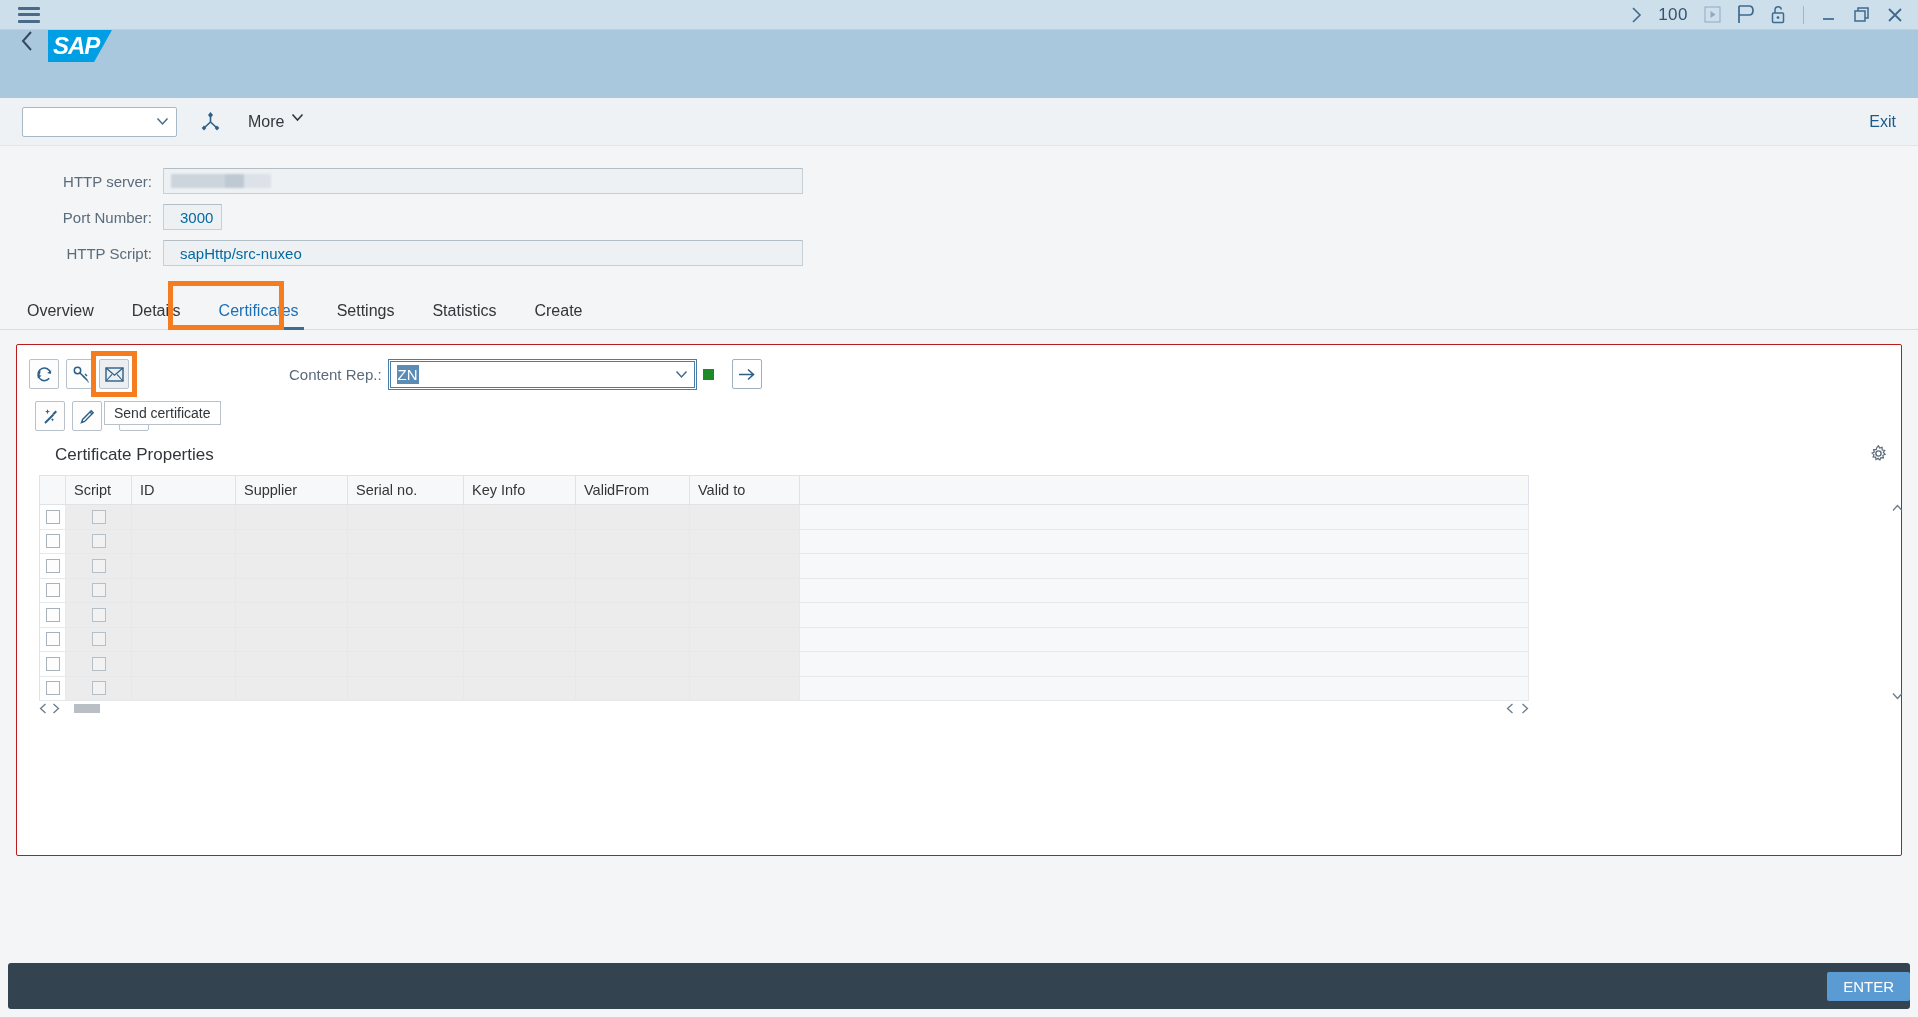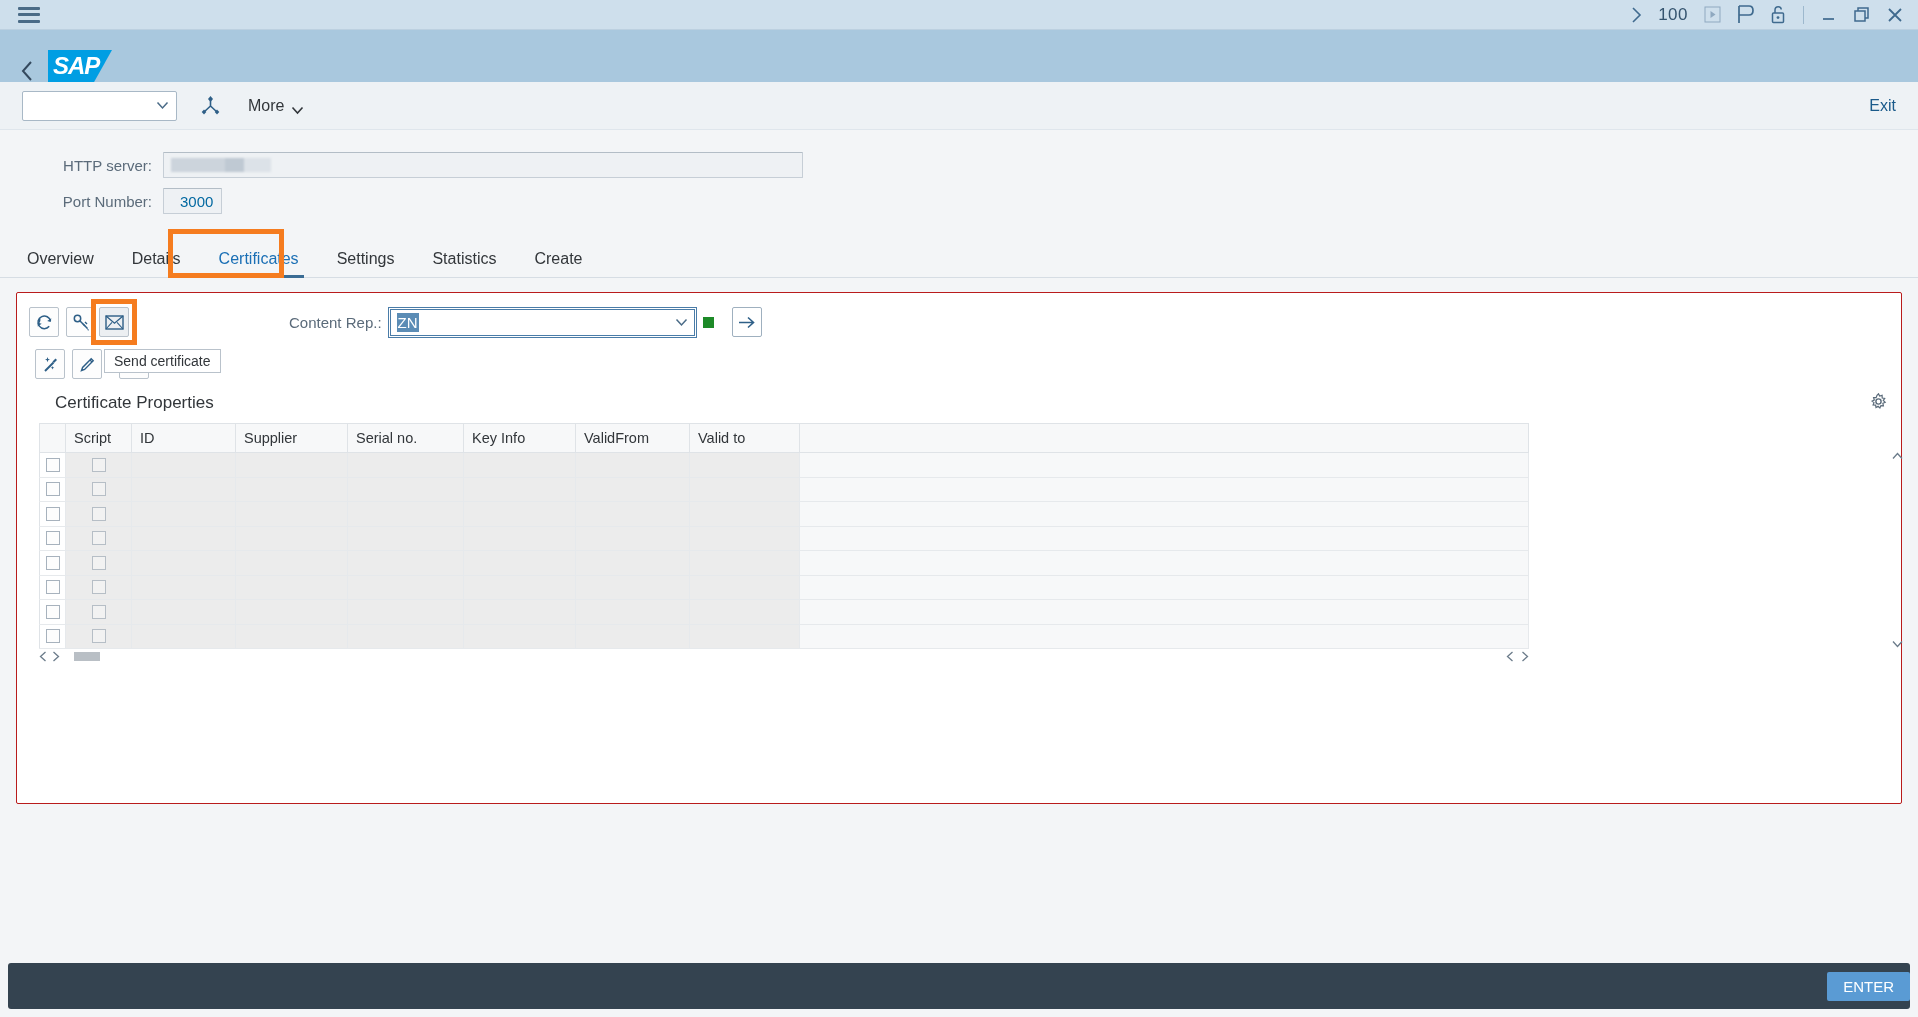"SAP" .shell { align-items: flex-end -> flex-start; height: 52px -> 68px }
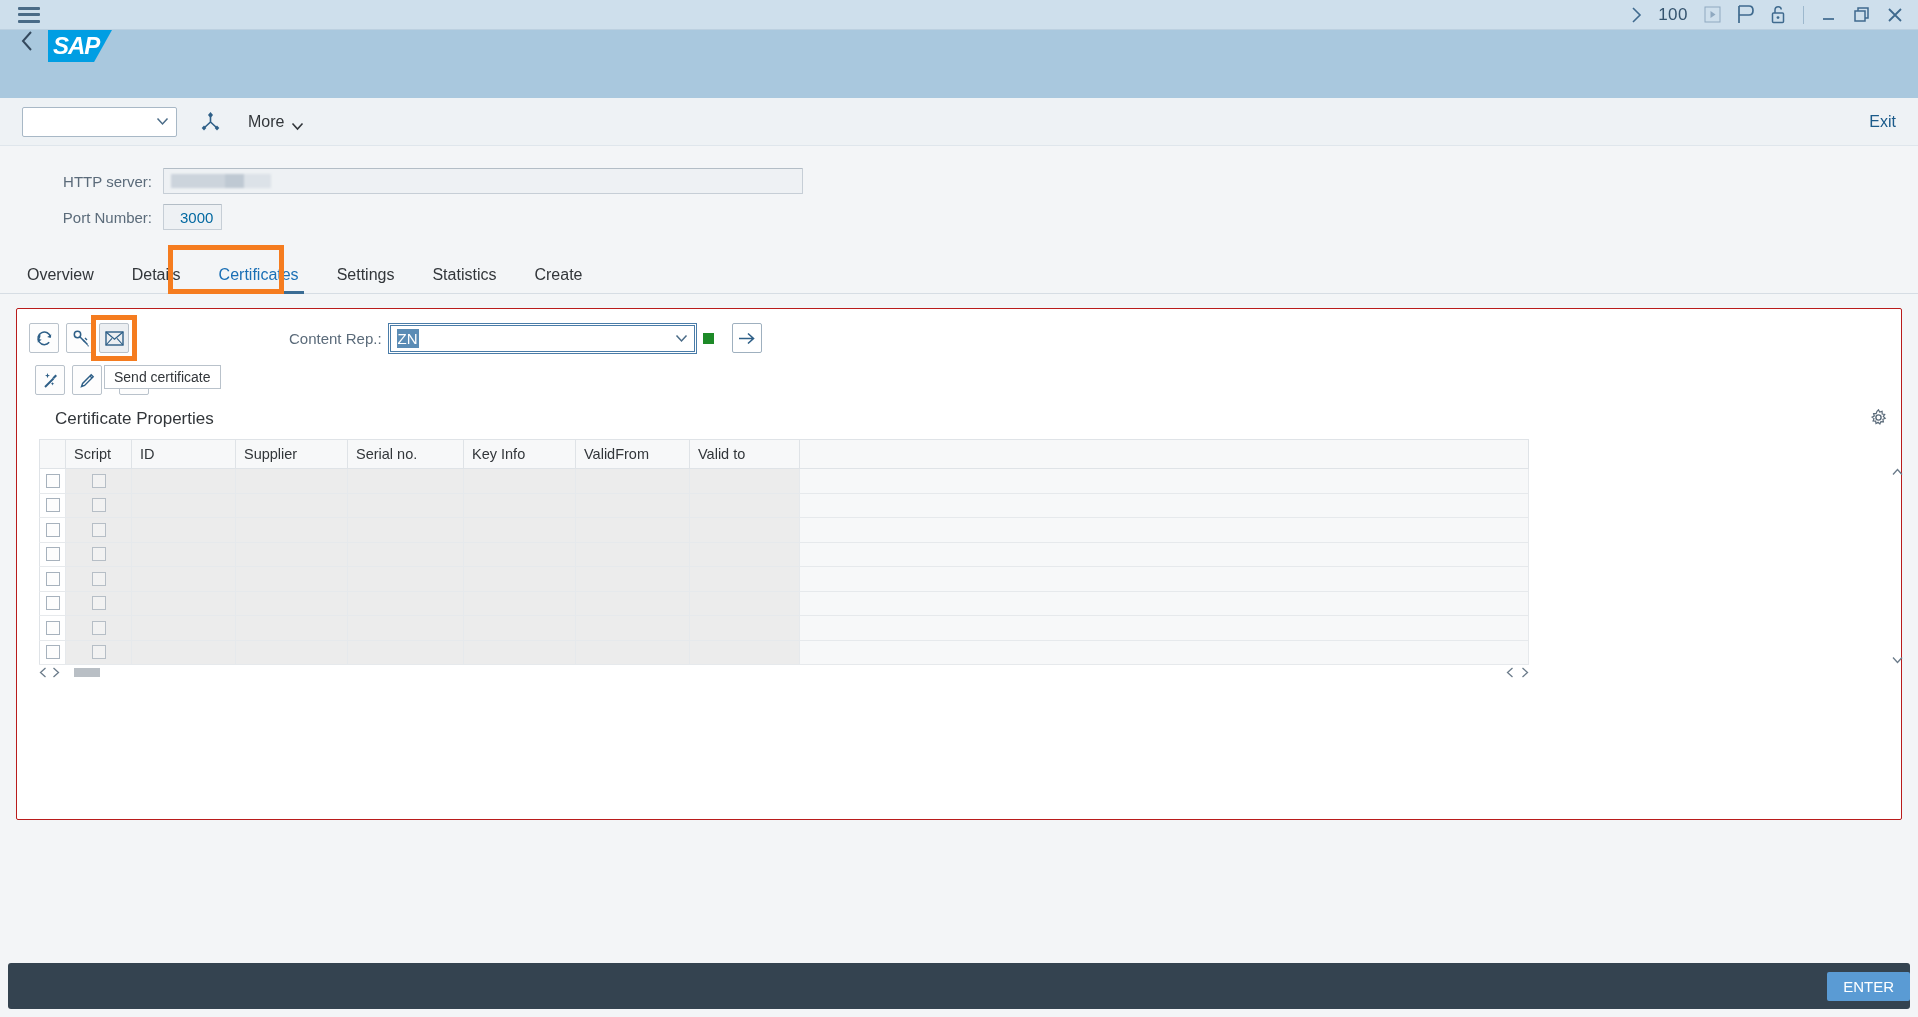"More" .tb-more { align-items: flex-end -> flex-start }
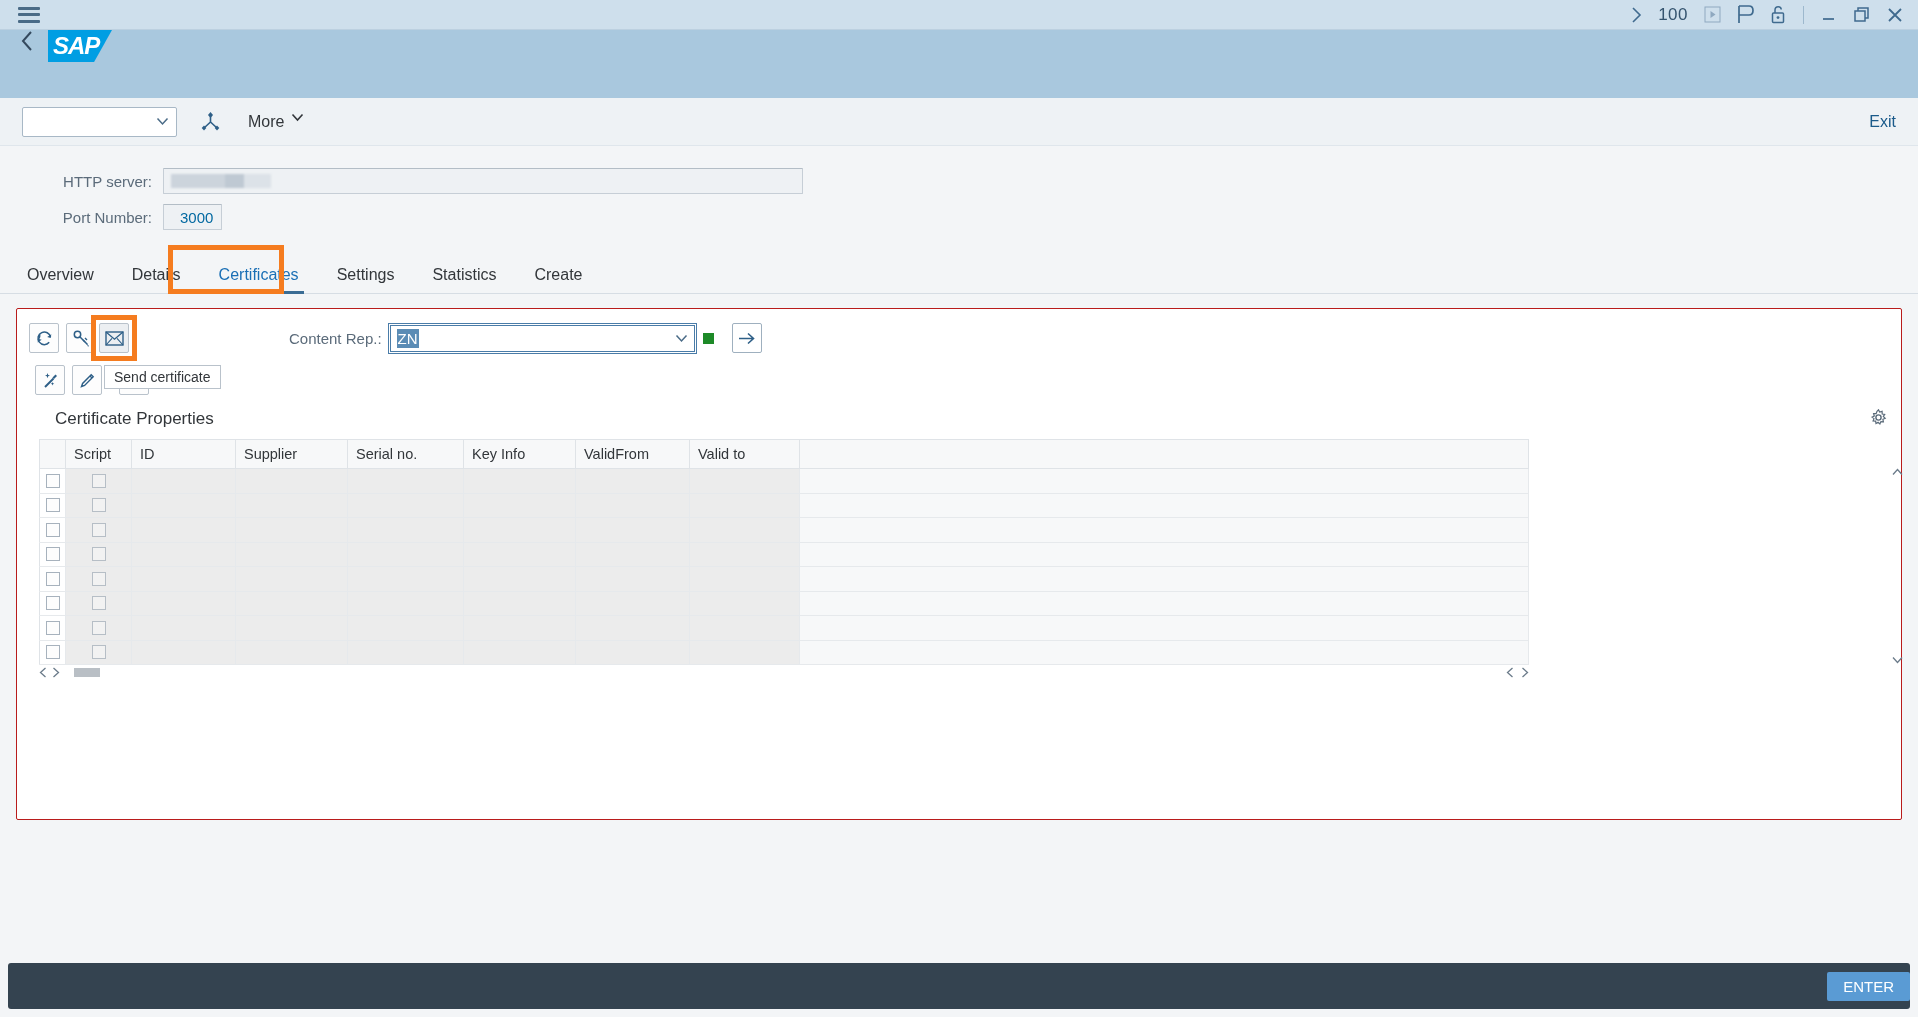"HTTP Script:" div.frow { html: none -> <div> <div>HTTP Script:</div> <div>sapHttp/src-nuxeo</div> </div> }
